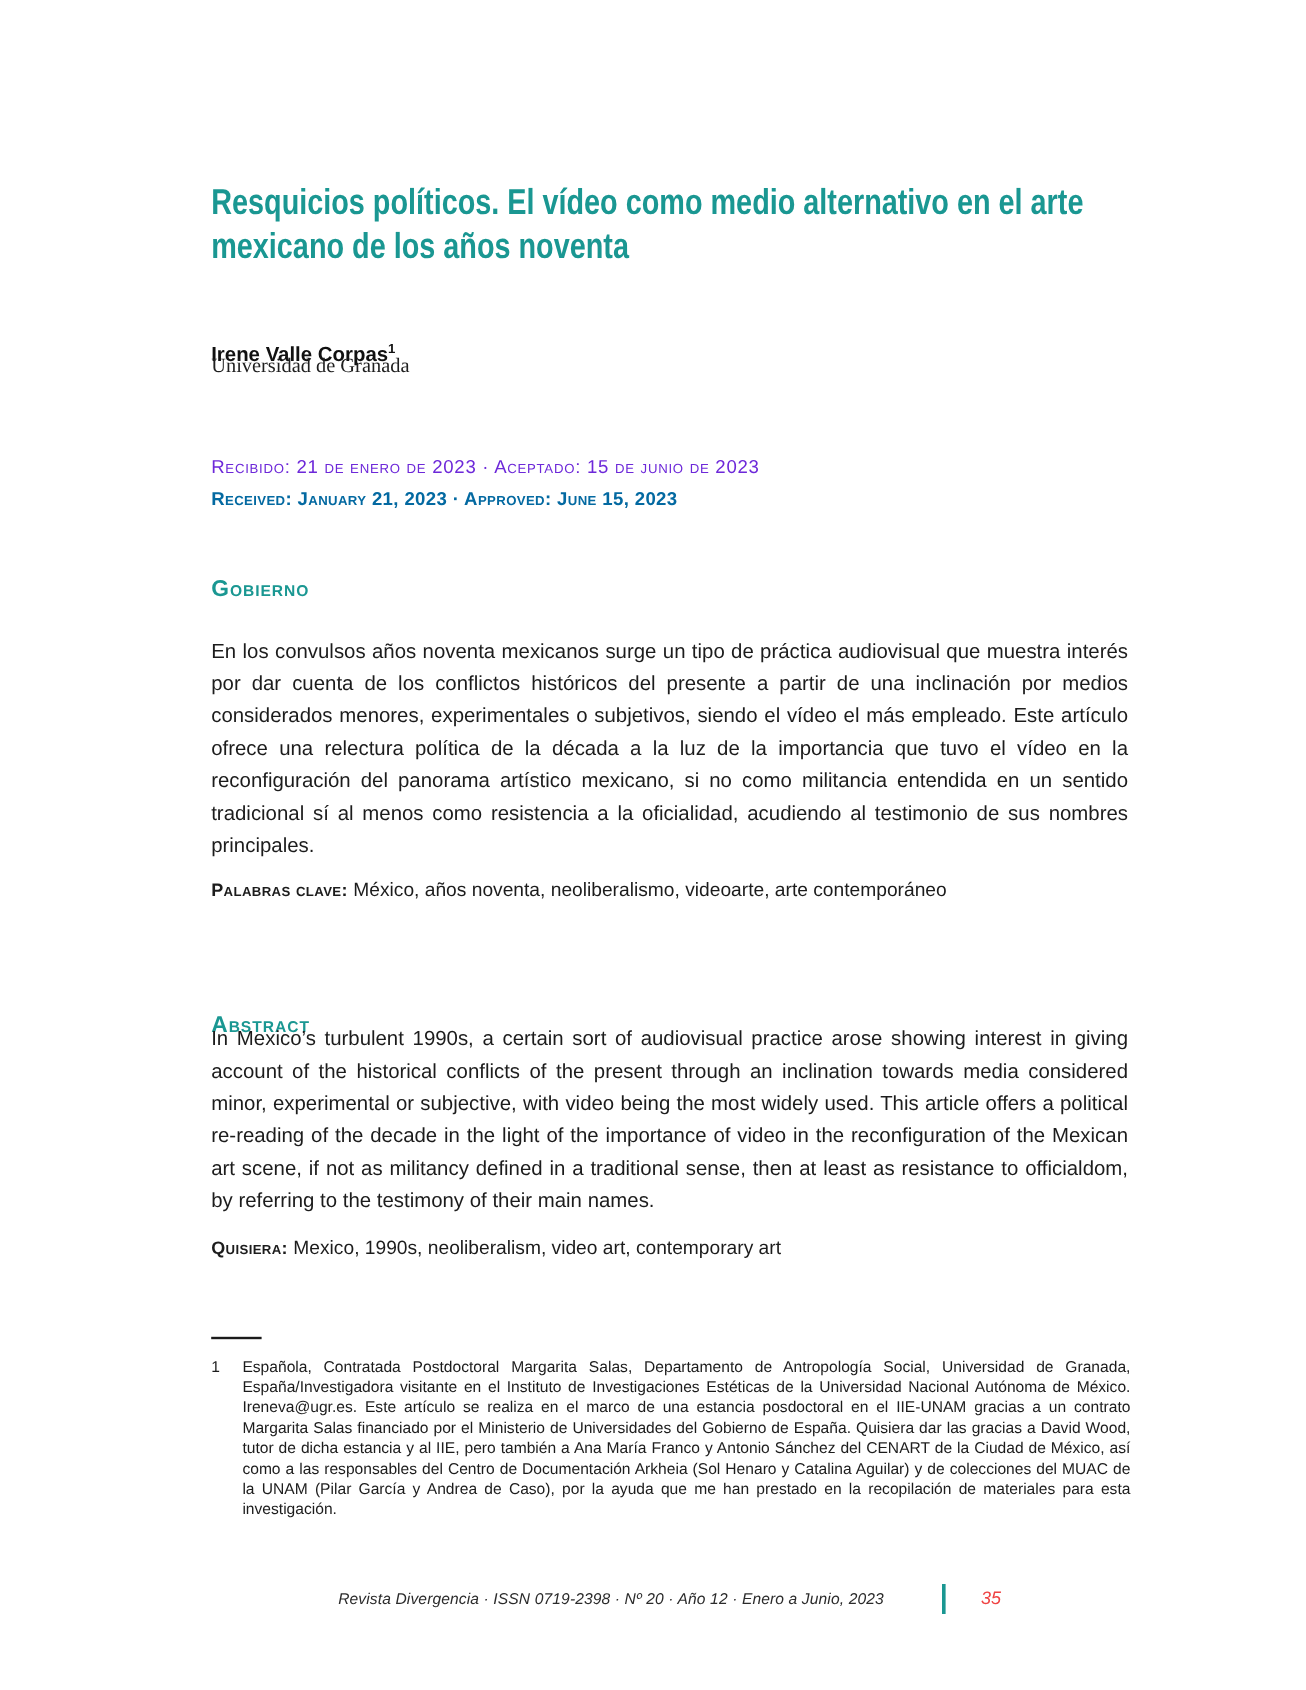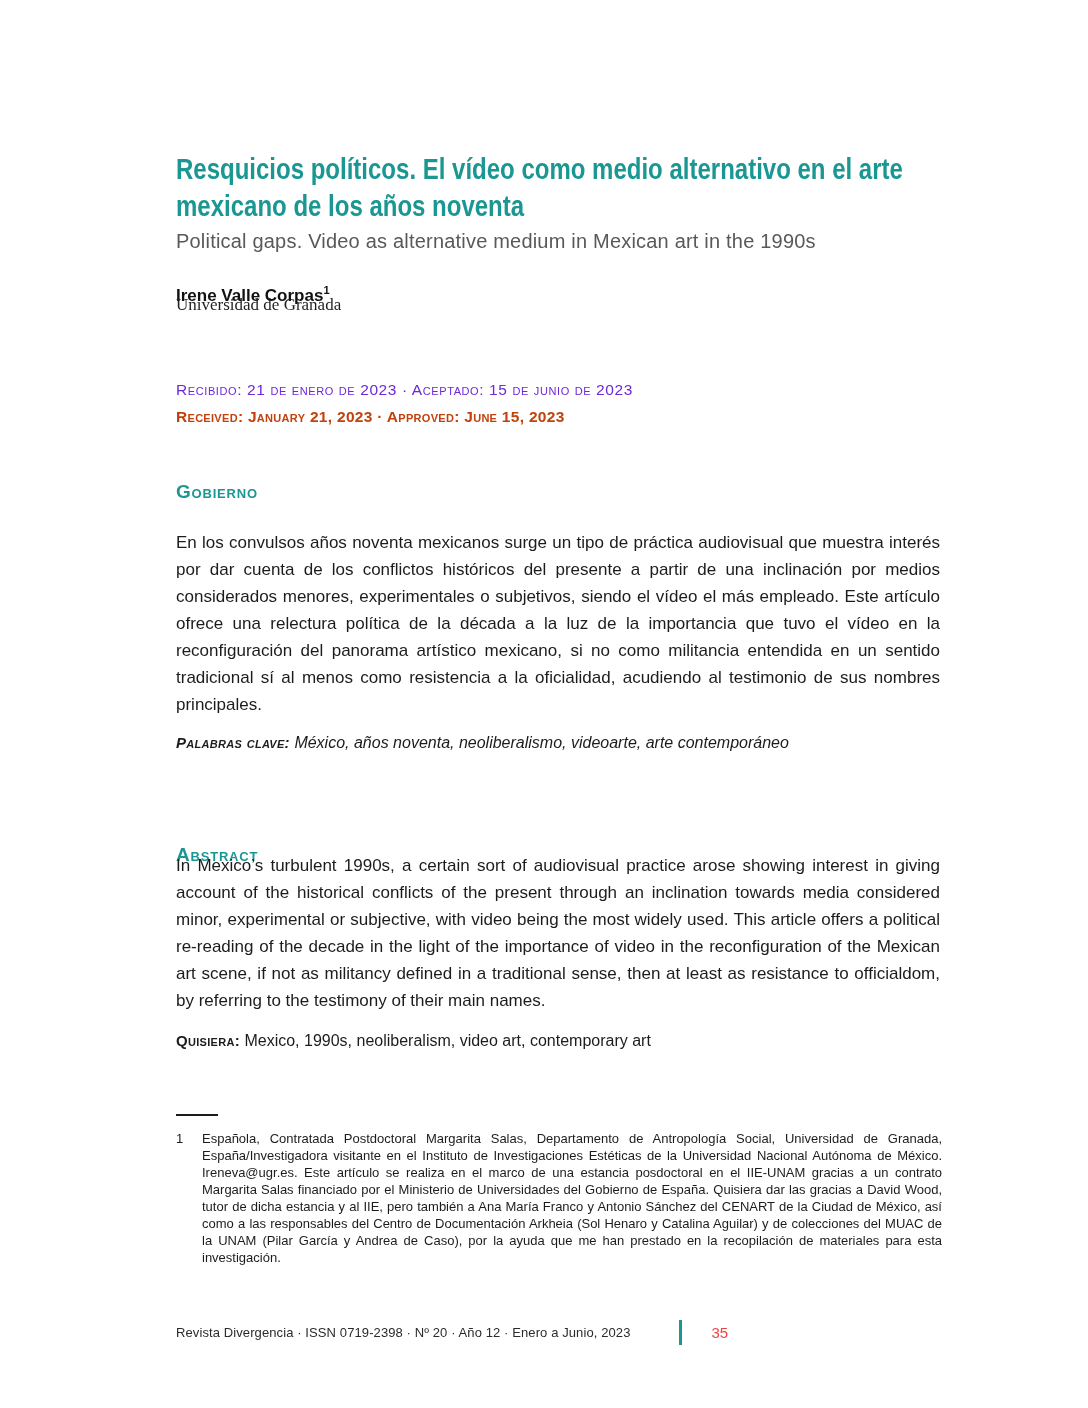"Political gaps. Video as alternative" h2.abs { html: <h2>Political gaps. Video as alternative medium in Mexican art in the 1990s</h2> -> none }
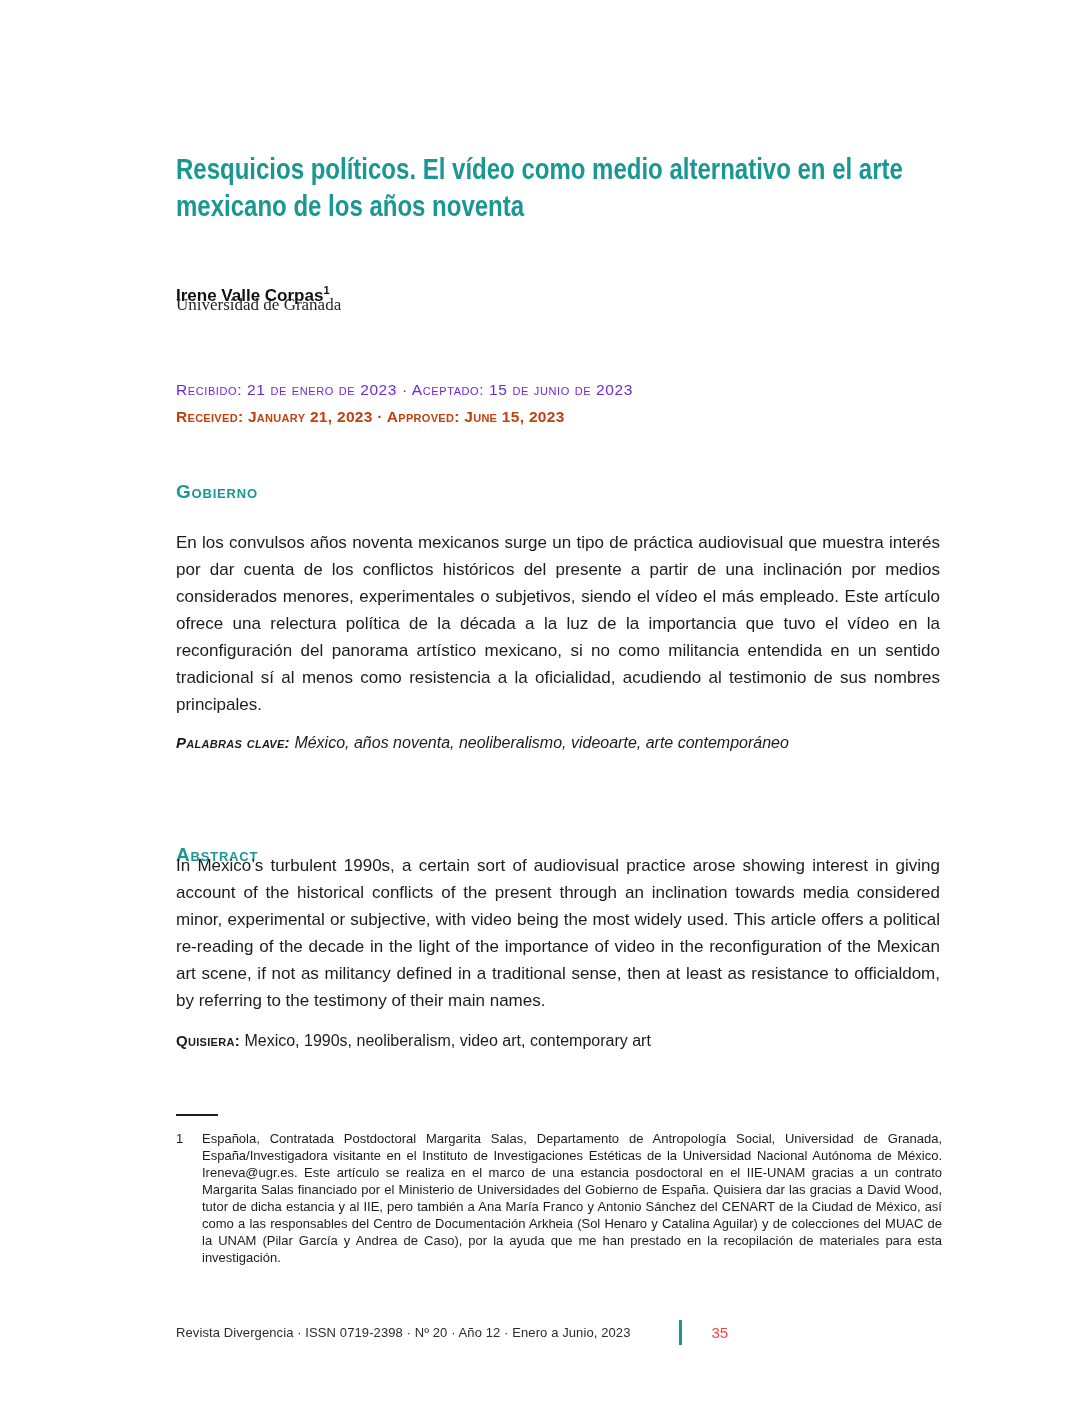"Received: January 21, 2023 ·" .dates-en { color: #c2410c -> #0369a1 }
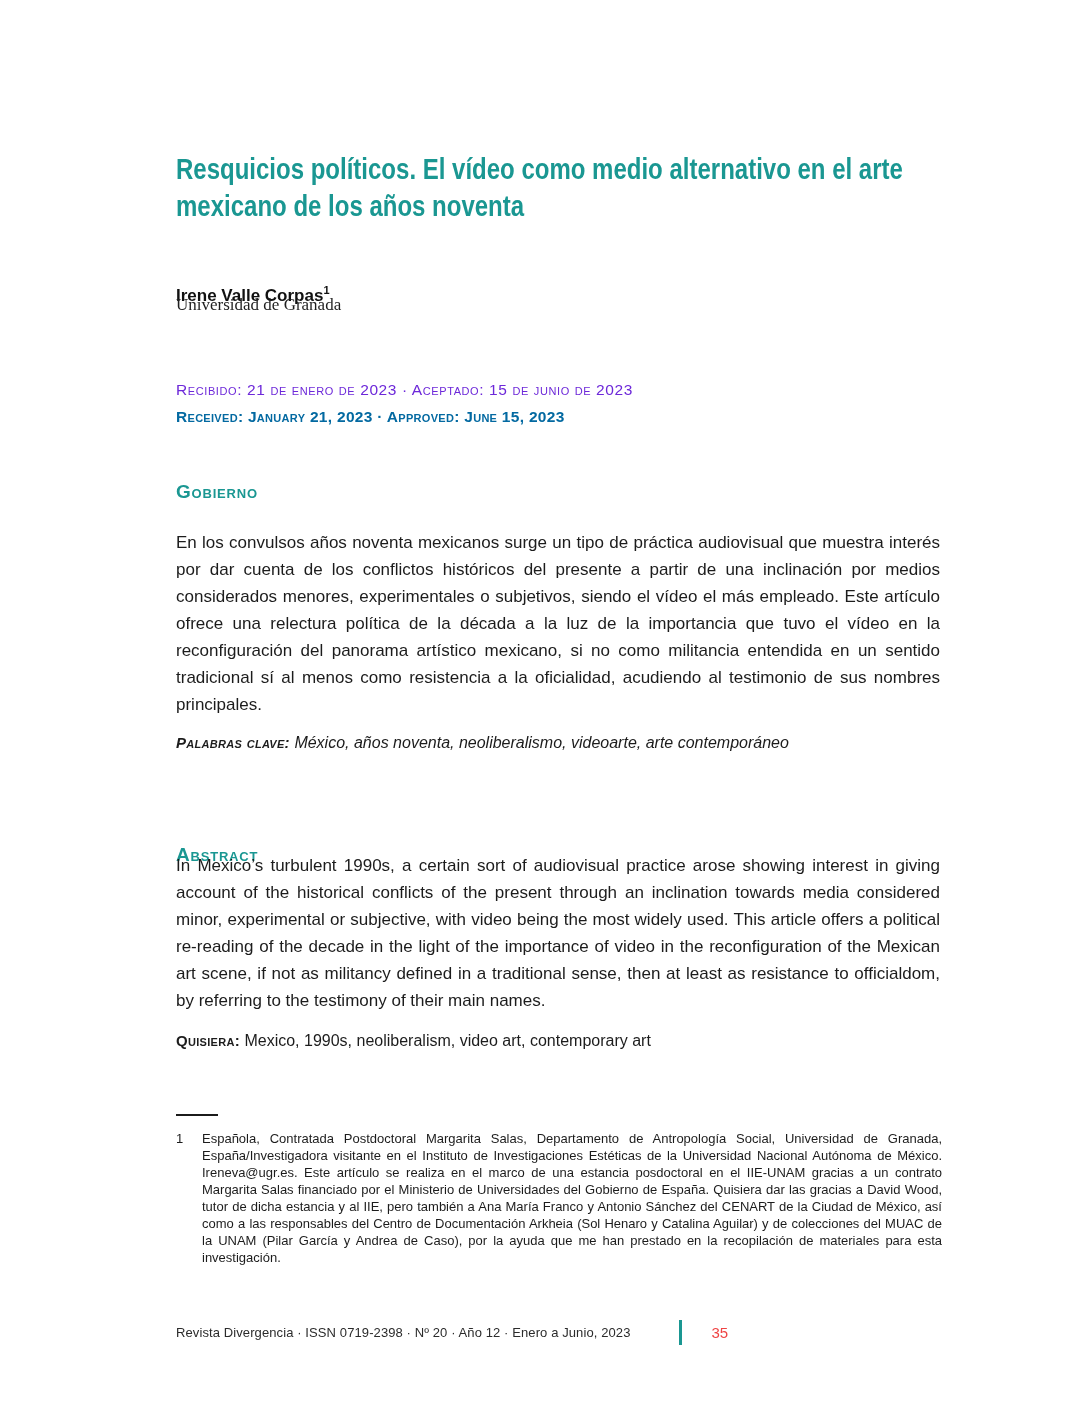"Palabras clave: México, años noventa," .palabras-clave { font-style: italic -> none }
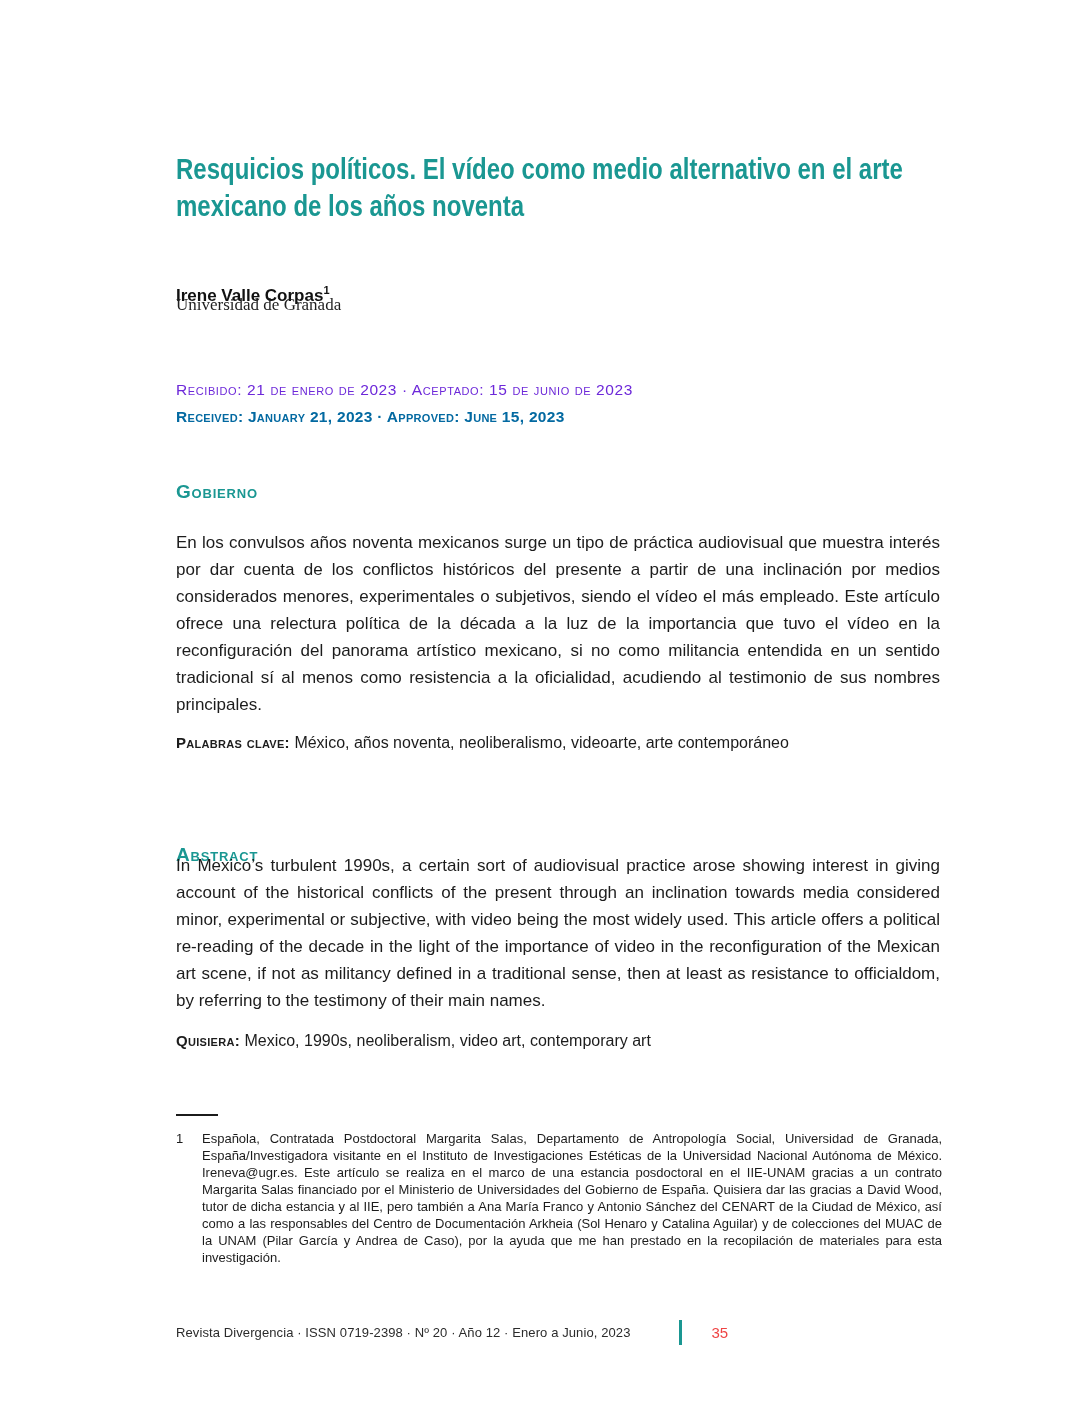"Revista Divergencia · ISSN 0719-2398" .page-footer { font-style: none -> italic; justify-content: flex-start -> center }
